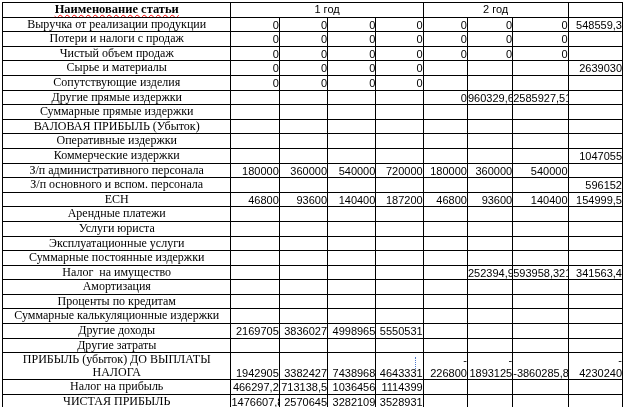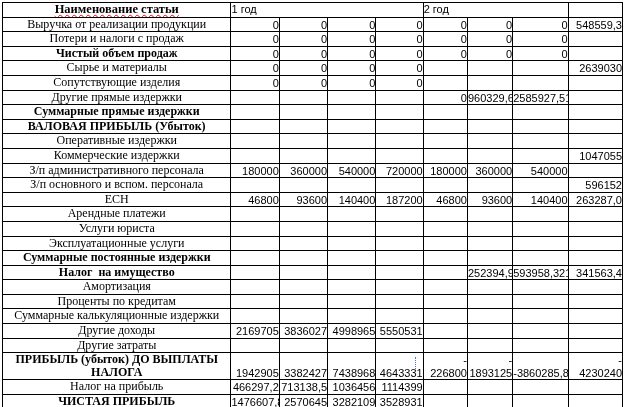"1 год" th.yr { text-align: left -> center }
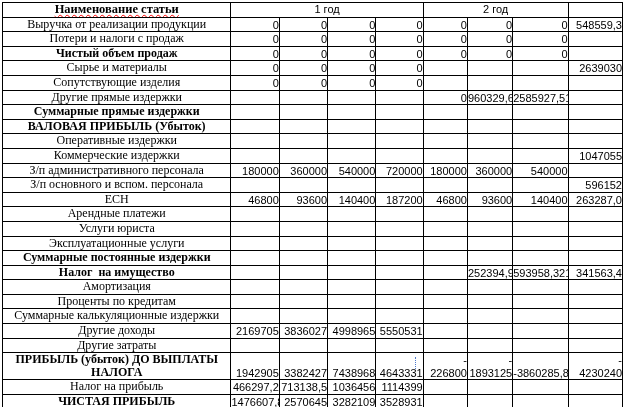"Чистый объем продаж" tr.bold td.lbl { font-weight: bold -> normal }
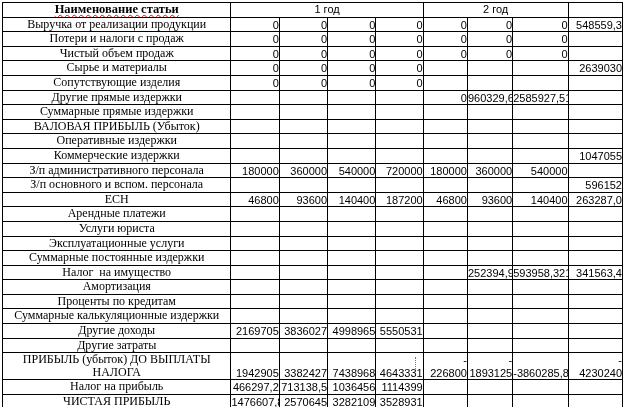"263287,0" td.num { text: 263287,0 -> 154999,5 }
